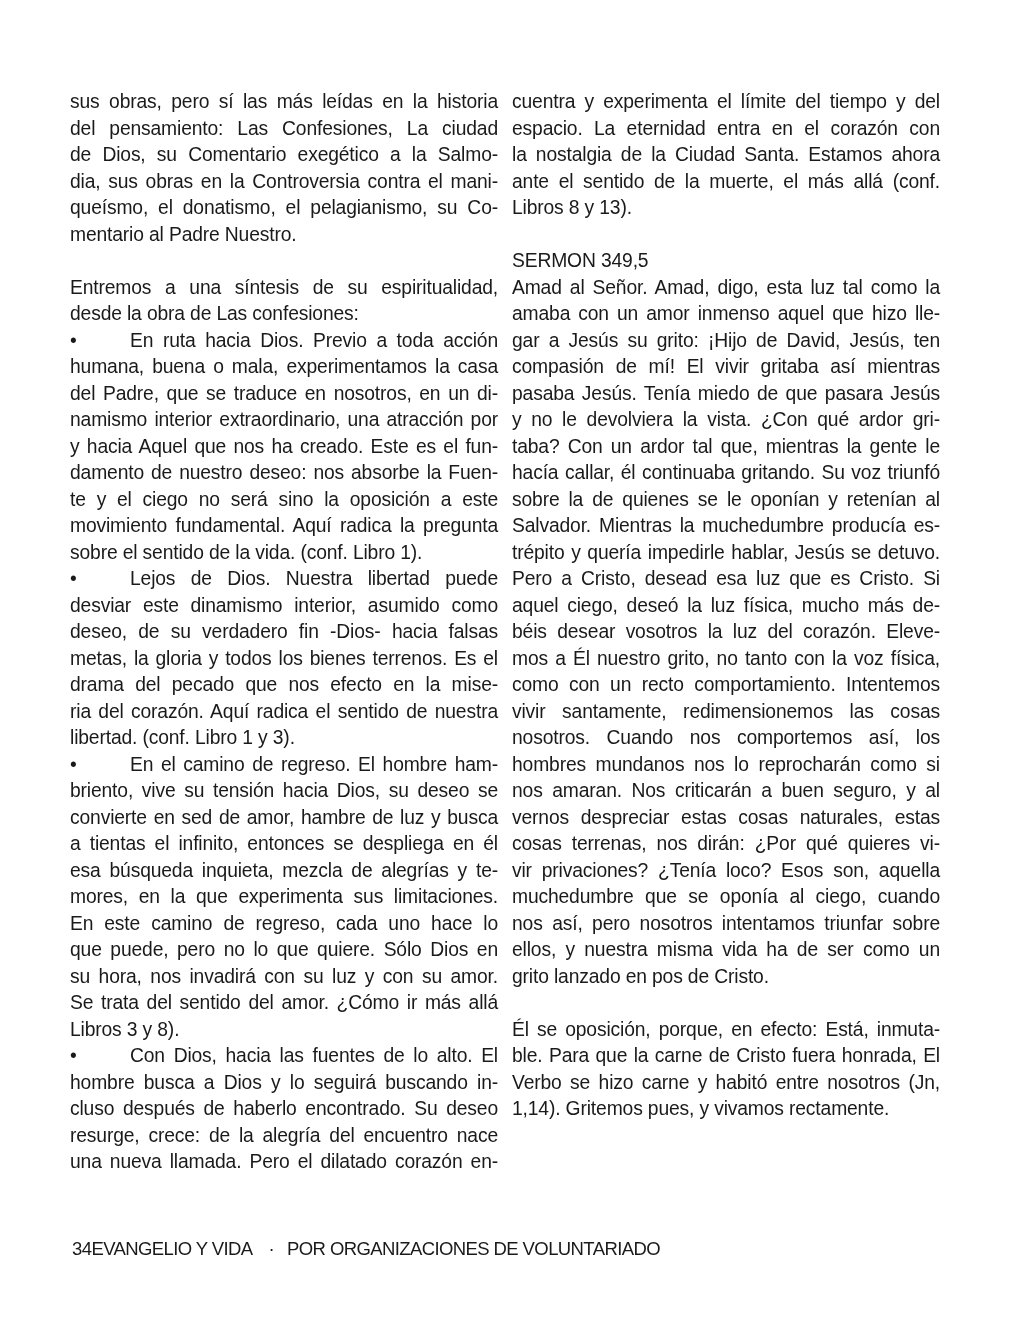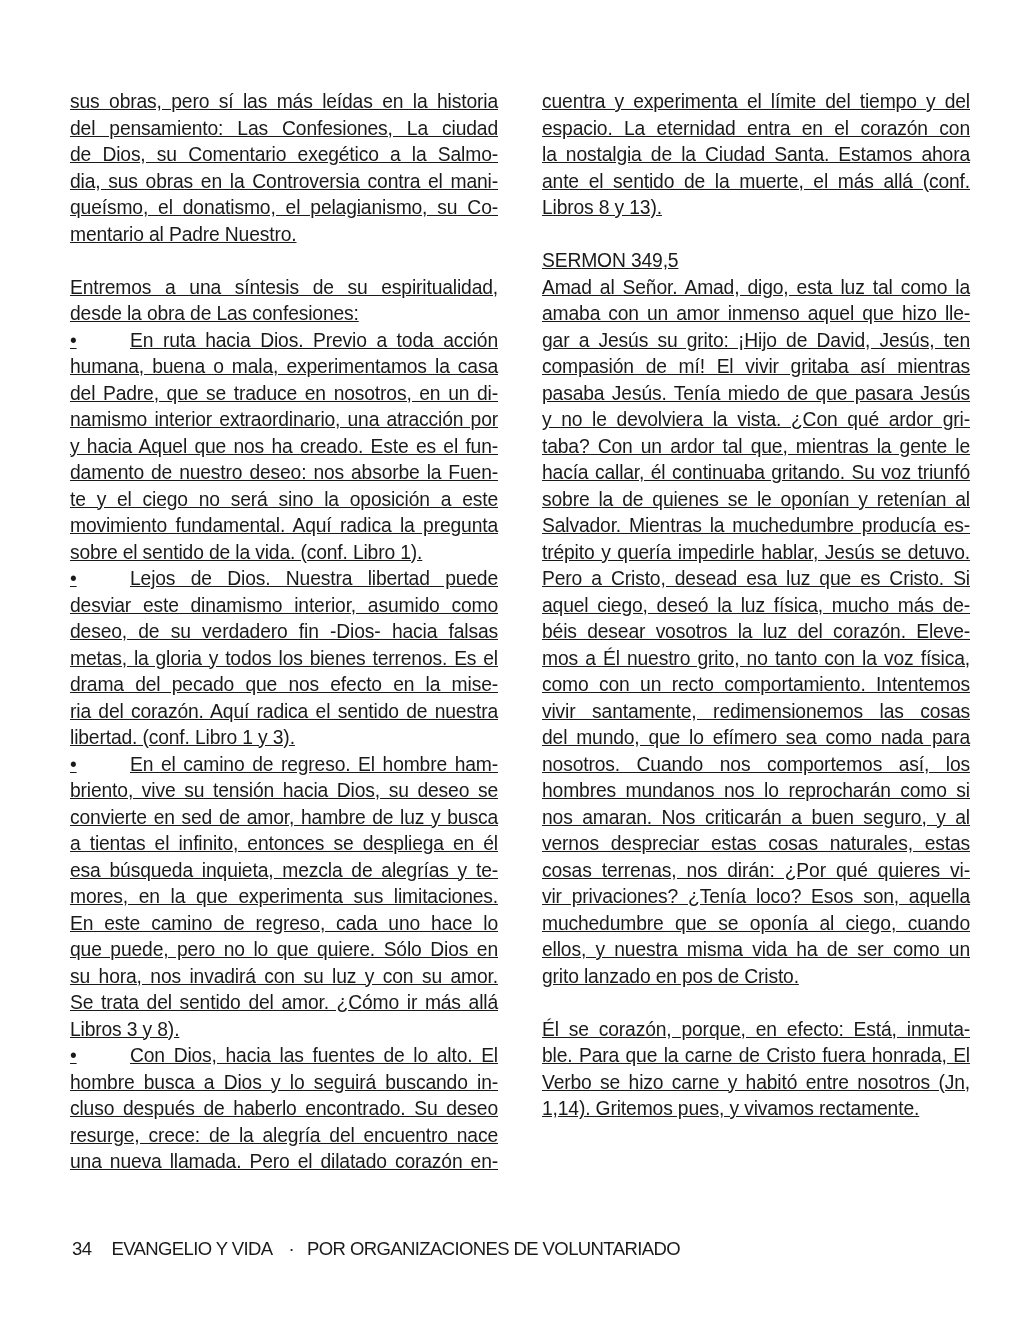"sus obras, pero sí las" .column { text-decoration: underline -> none }
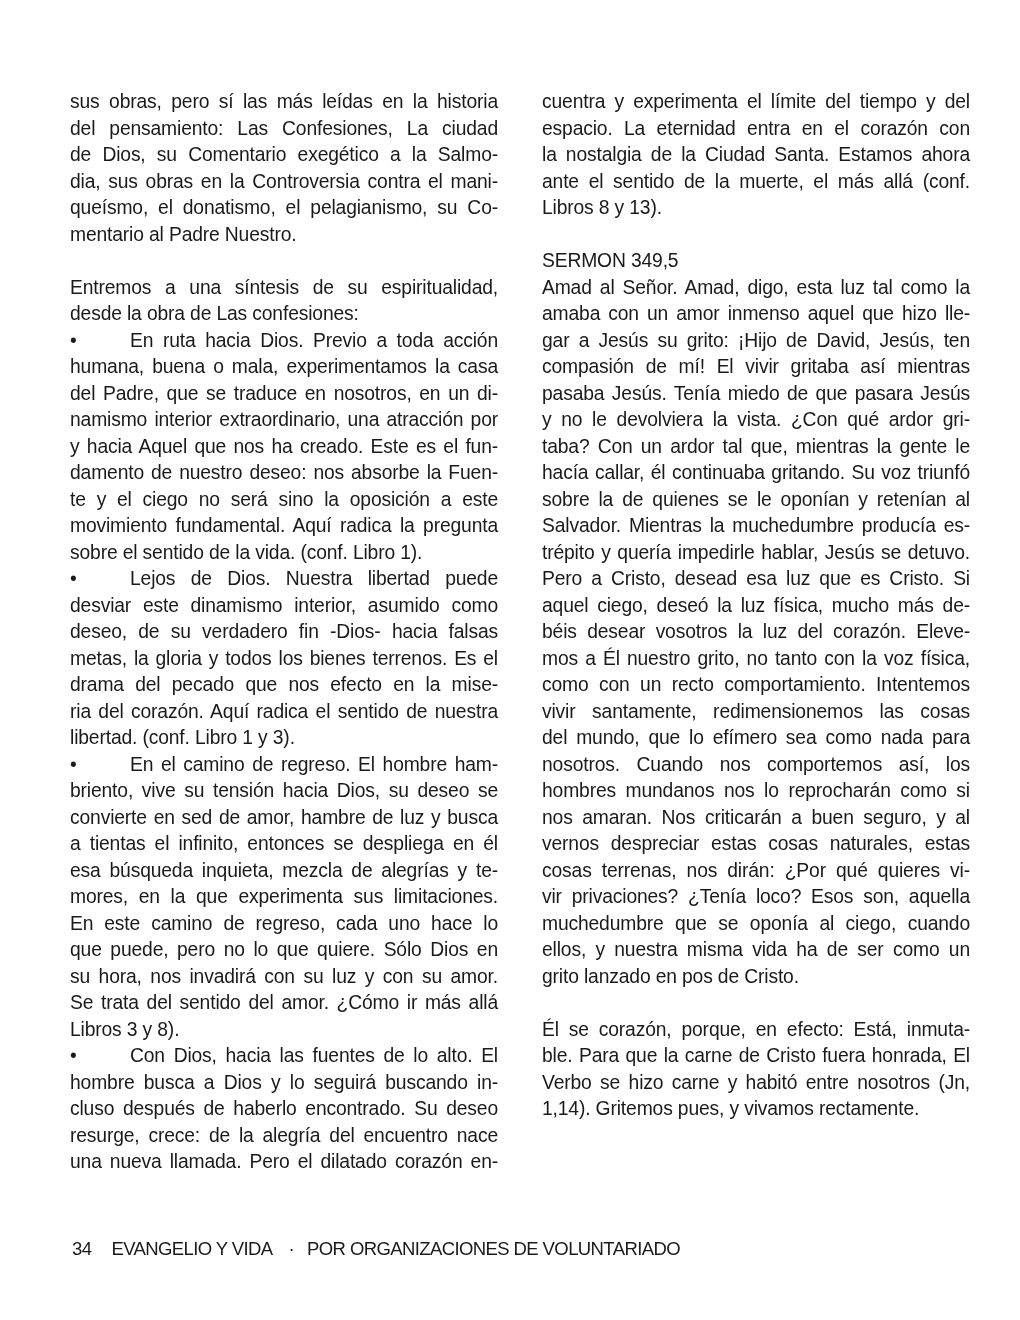"cuentra y experimenta el límite" #col-right { left: 542px -> 512px }
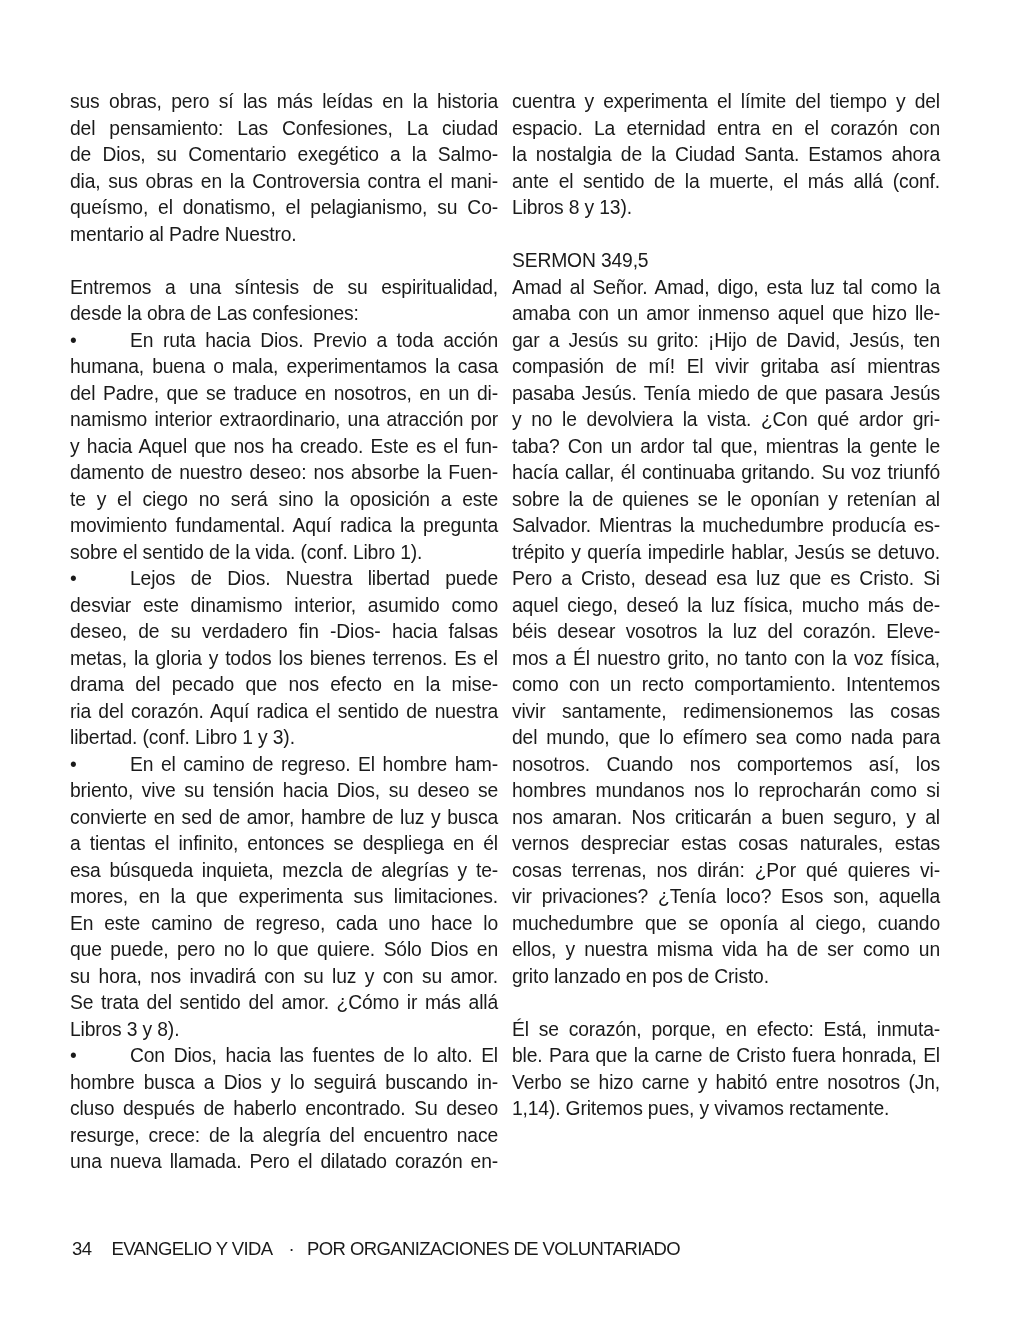"del mundo, que lo efímero" span.line { html: <span>del mundo, que lo efímero sea como nada para</span> -> none }
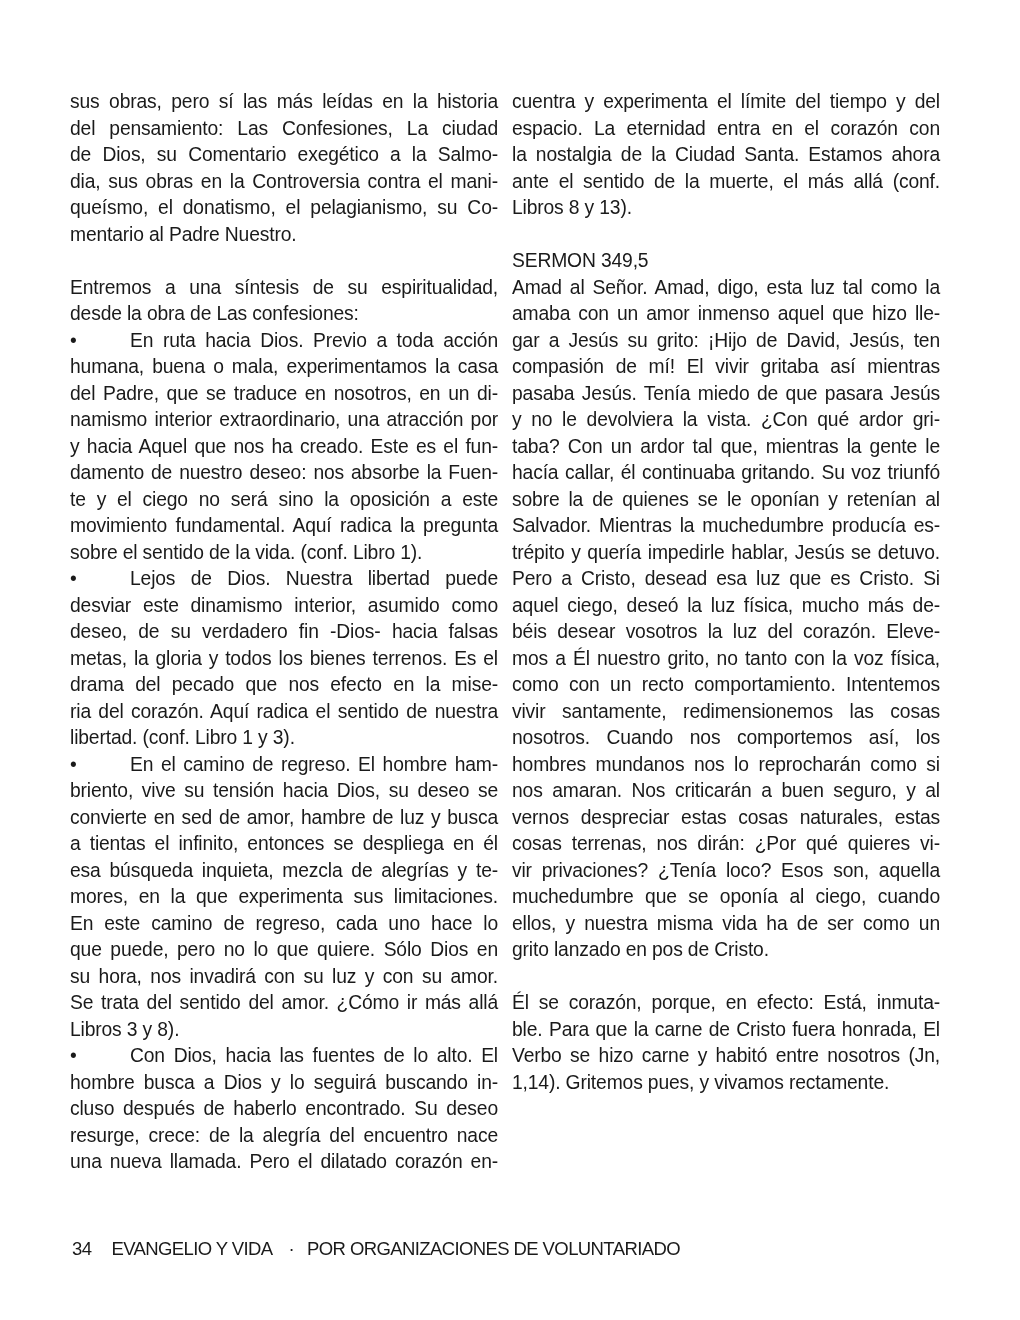"nos así, pero nosotros intentamos" span.line { html: none -> <span>nos así, pero nosotros intentamos triunfar sobre</span> }
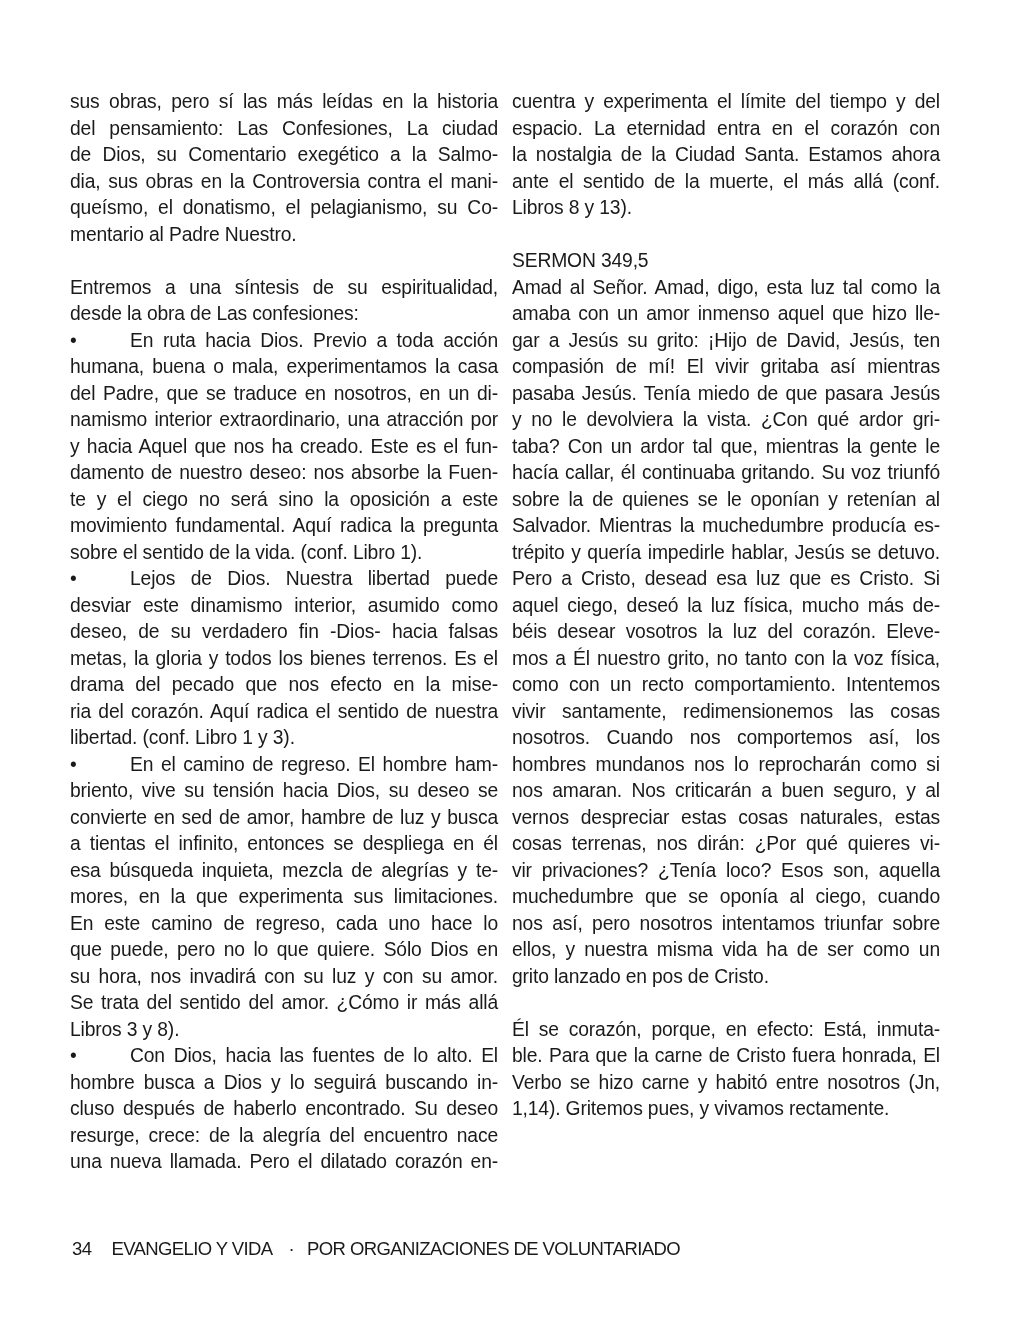"Él se corazón, porque, en" span.line { text: corazón -> oposición }
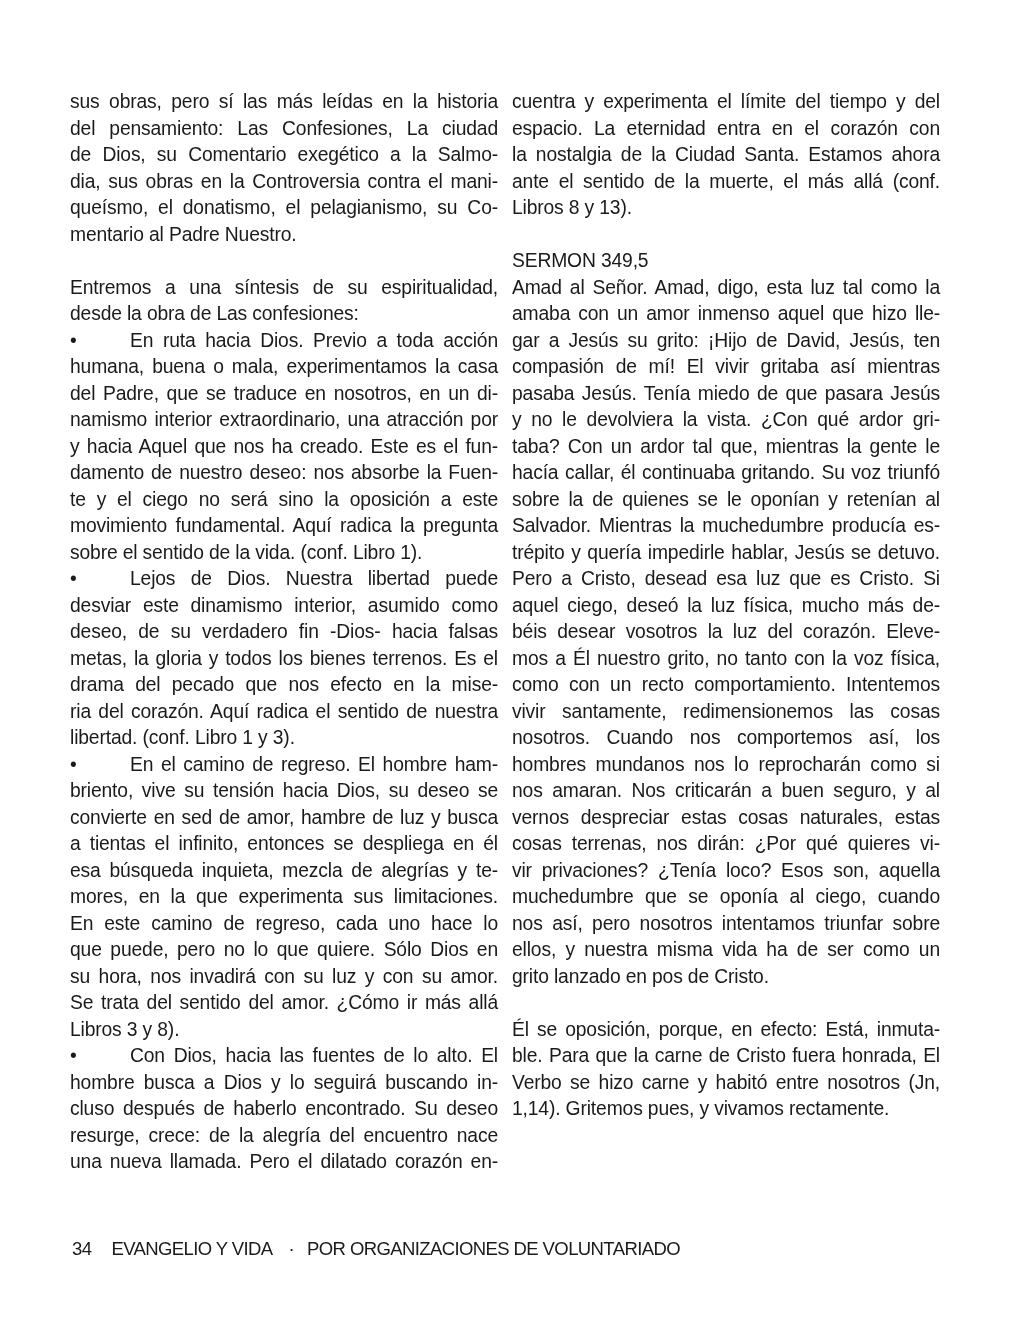"34" .footer .page-num { margin-right: 20px -> none }
